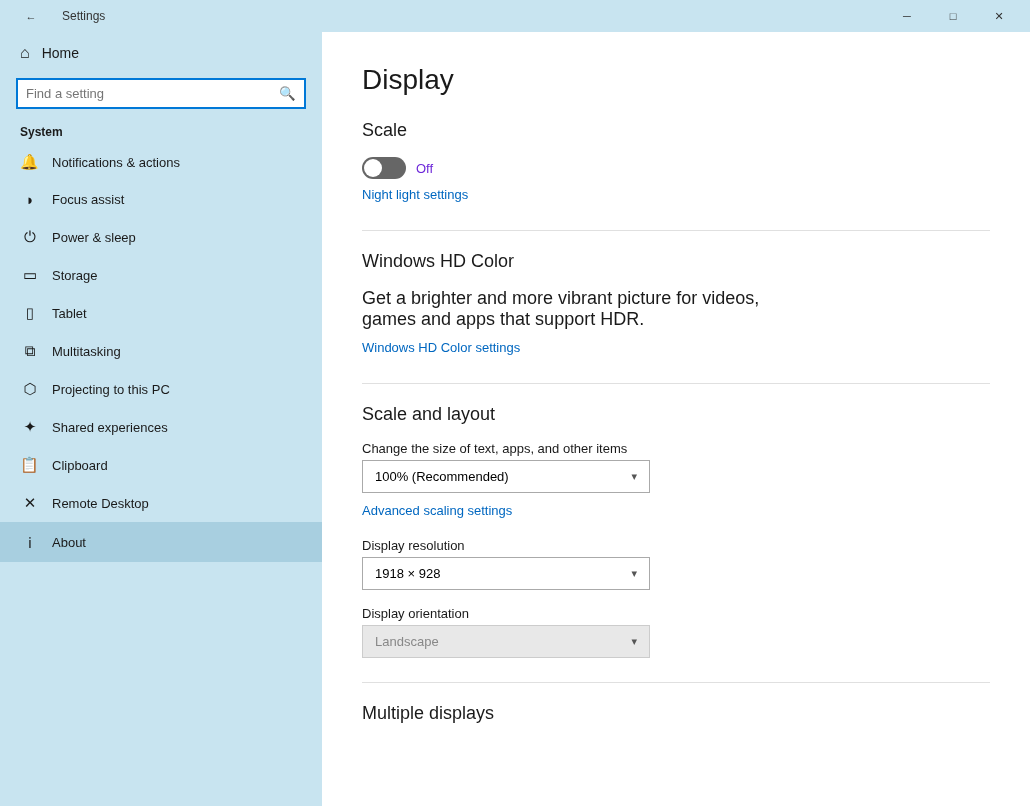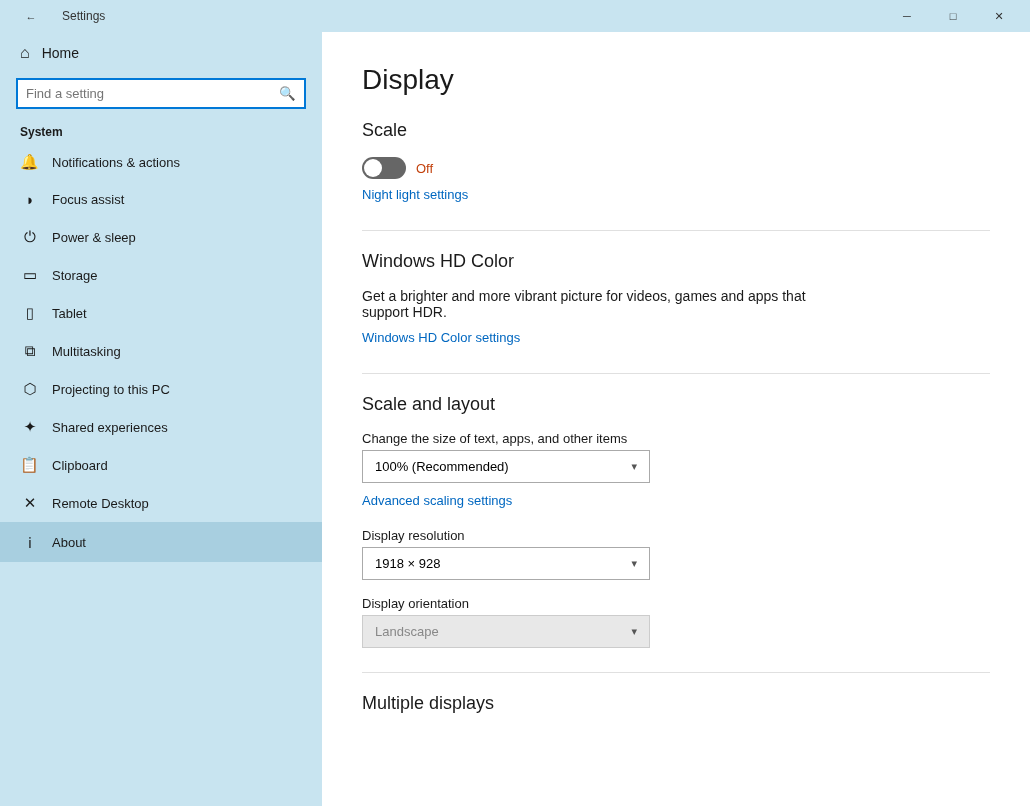"Off" .toggle-label { color: #c2410c -> #6d28d9 }
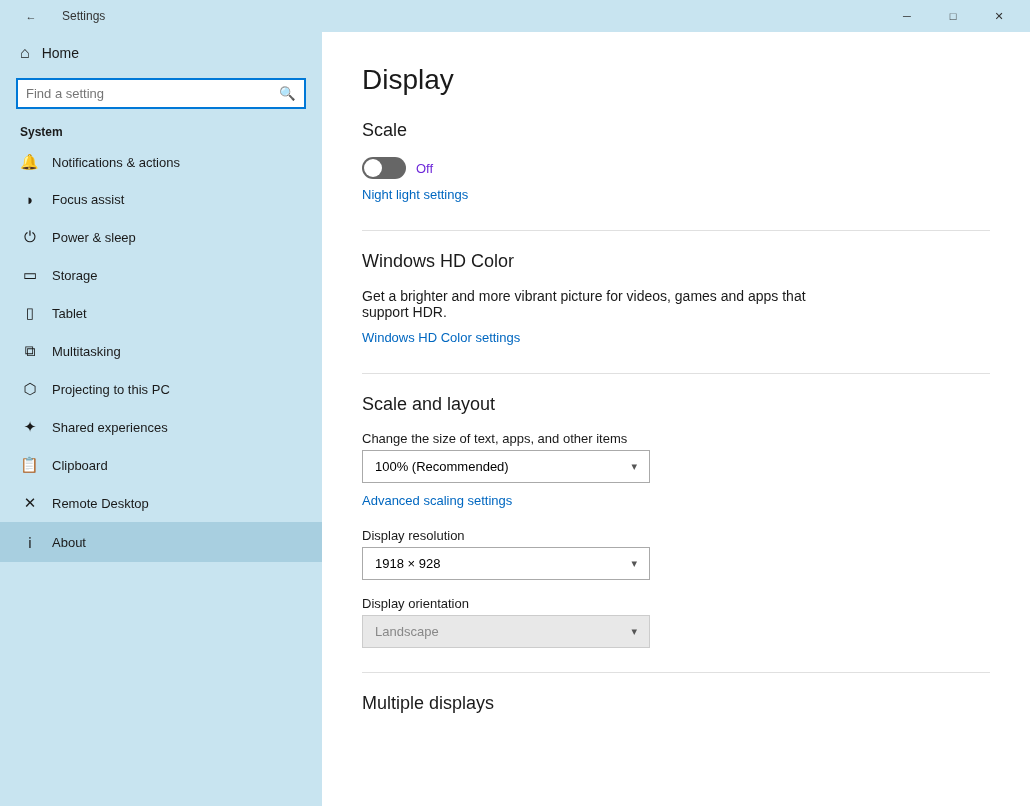"Get a brighter and more" .hdr-desc { font-size: 14px -> 18px }
